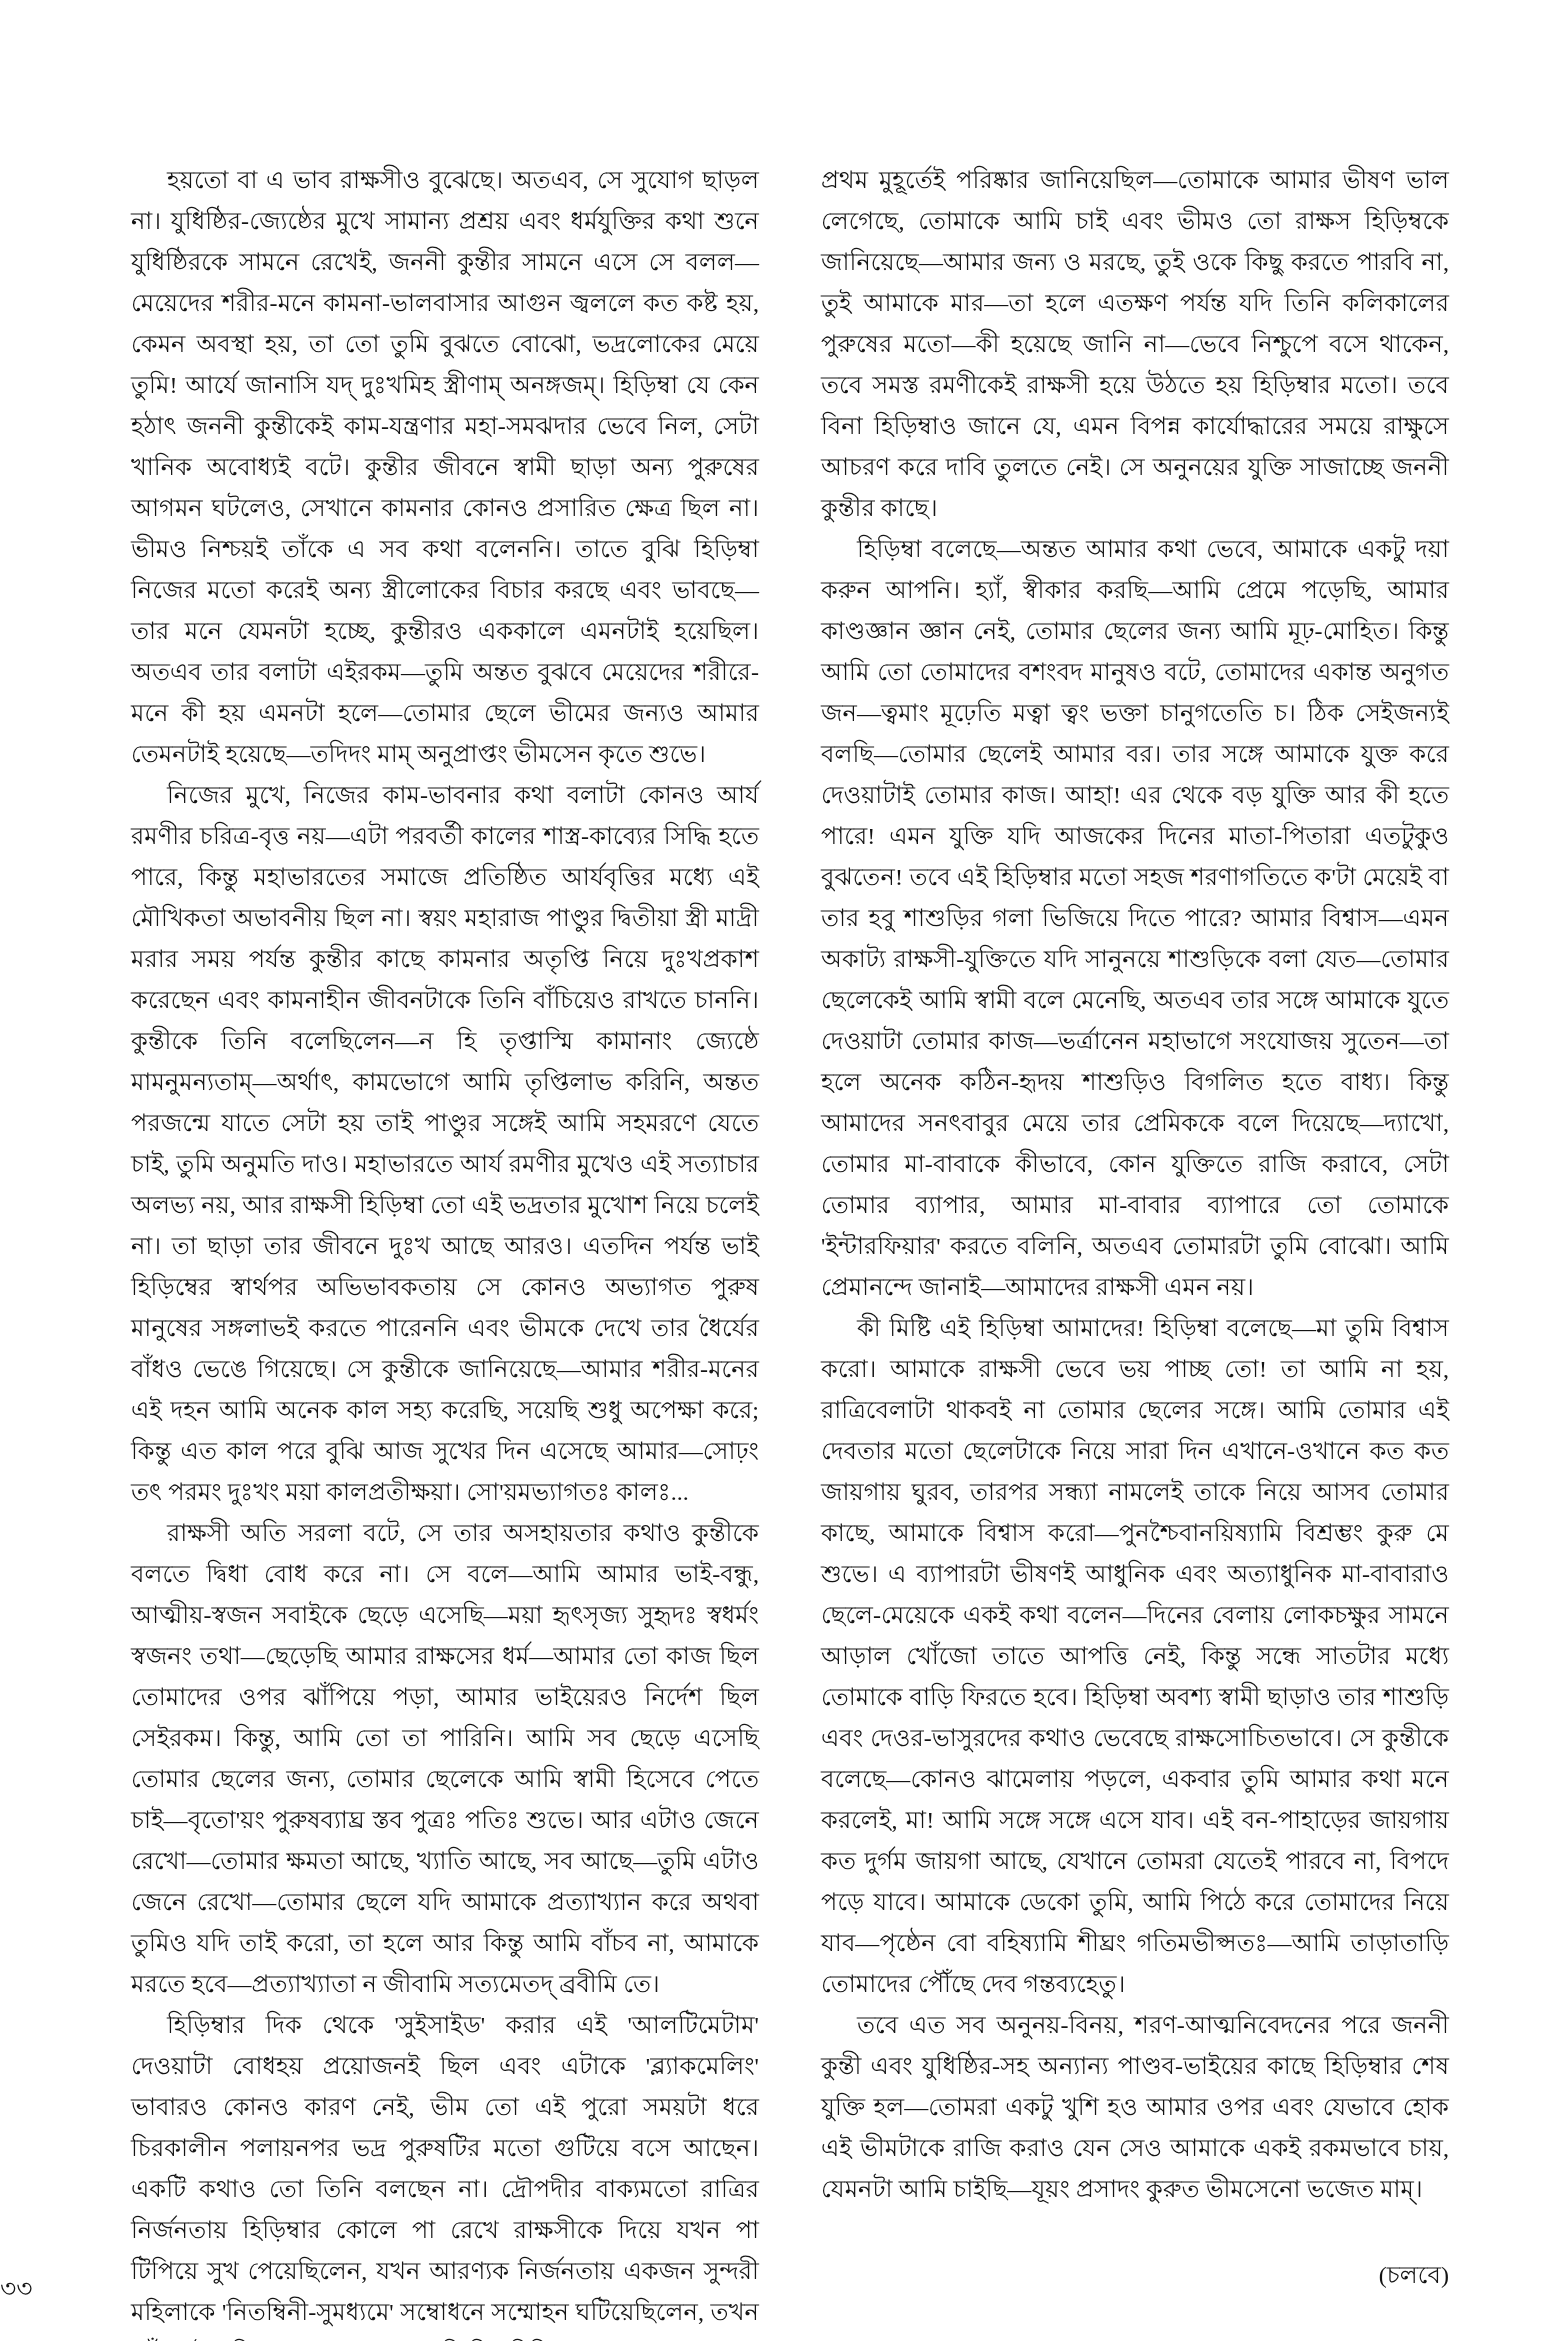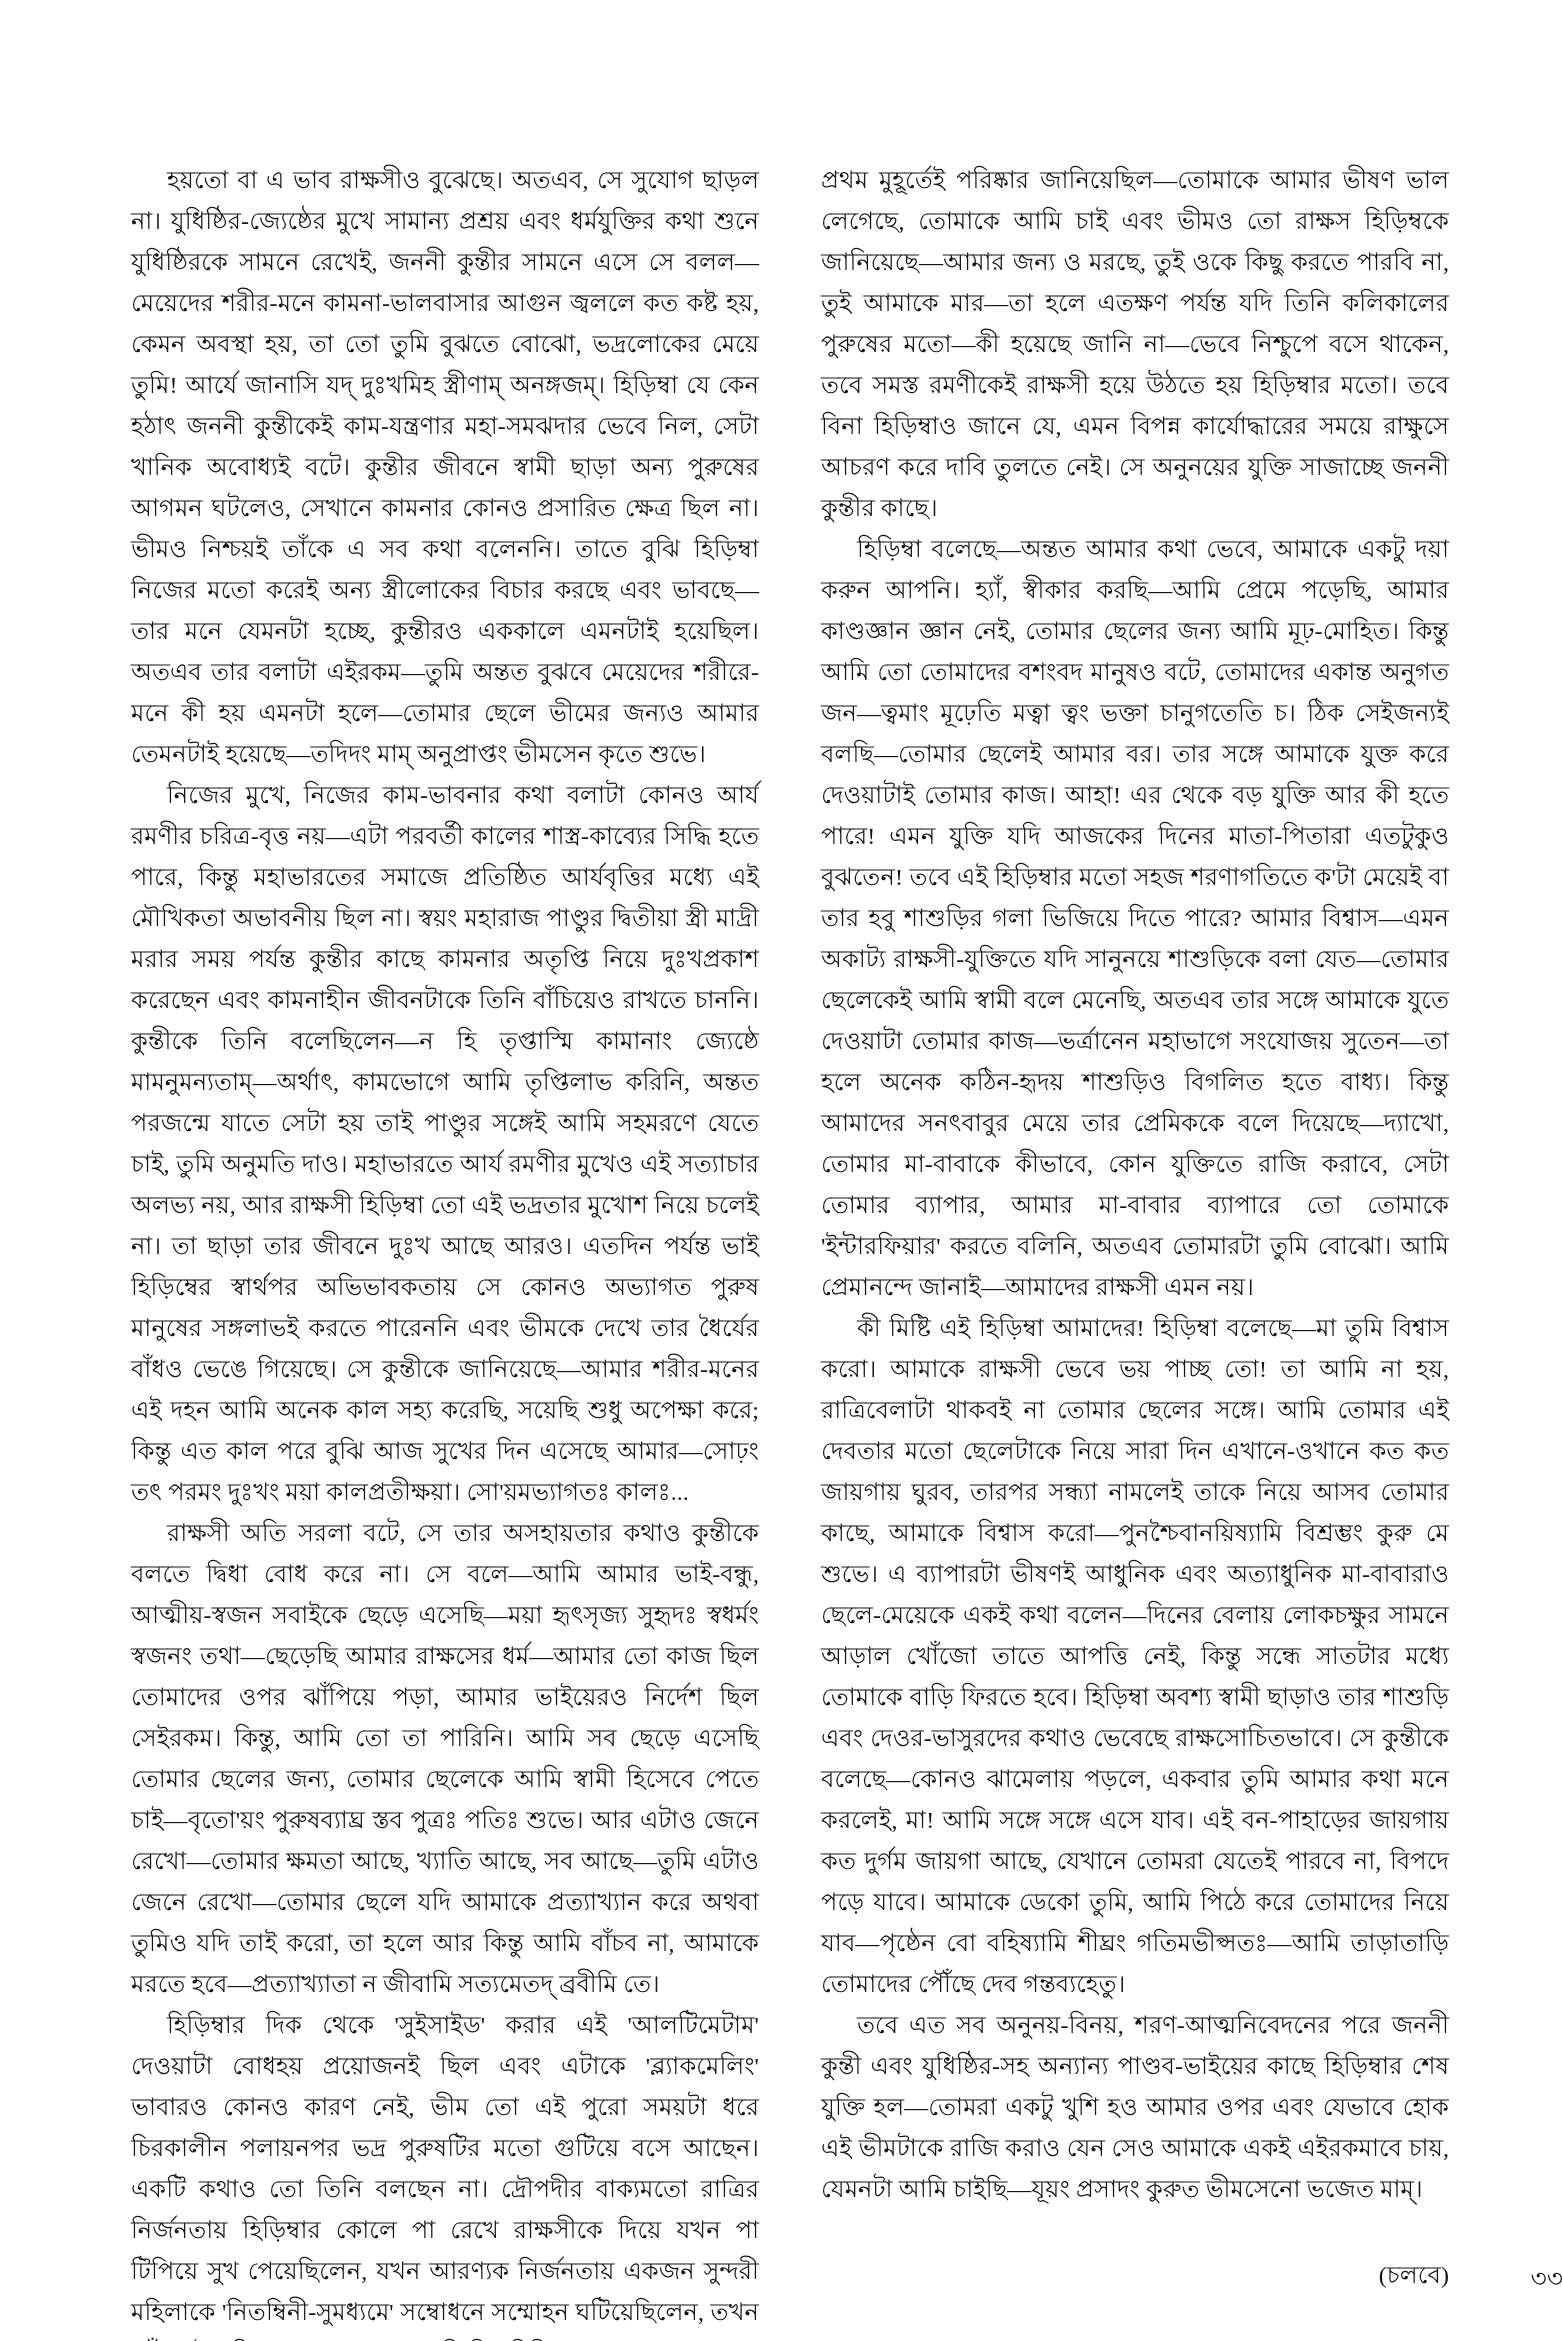"তবে এত সব অনুনয়-বিনয়, শরণ-আত্মনিবেদনের" p.indent { text: এইরকমাবে -> রকমভাবে }
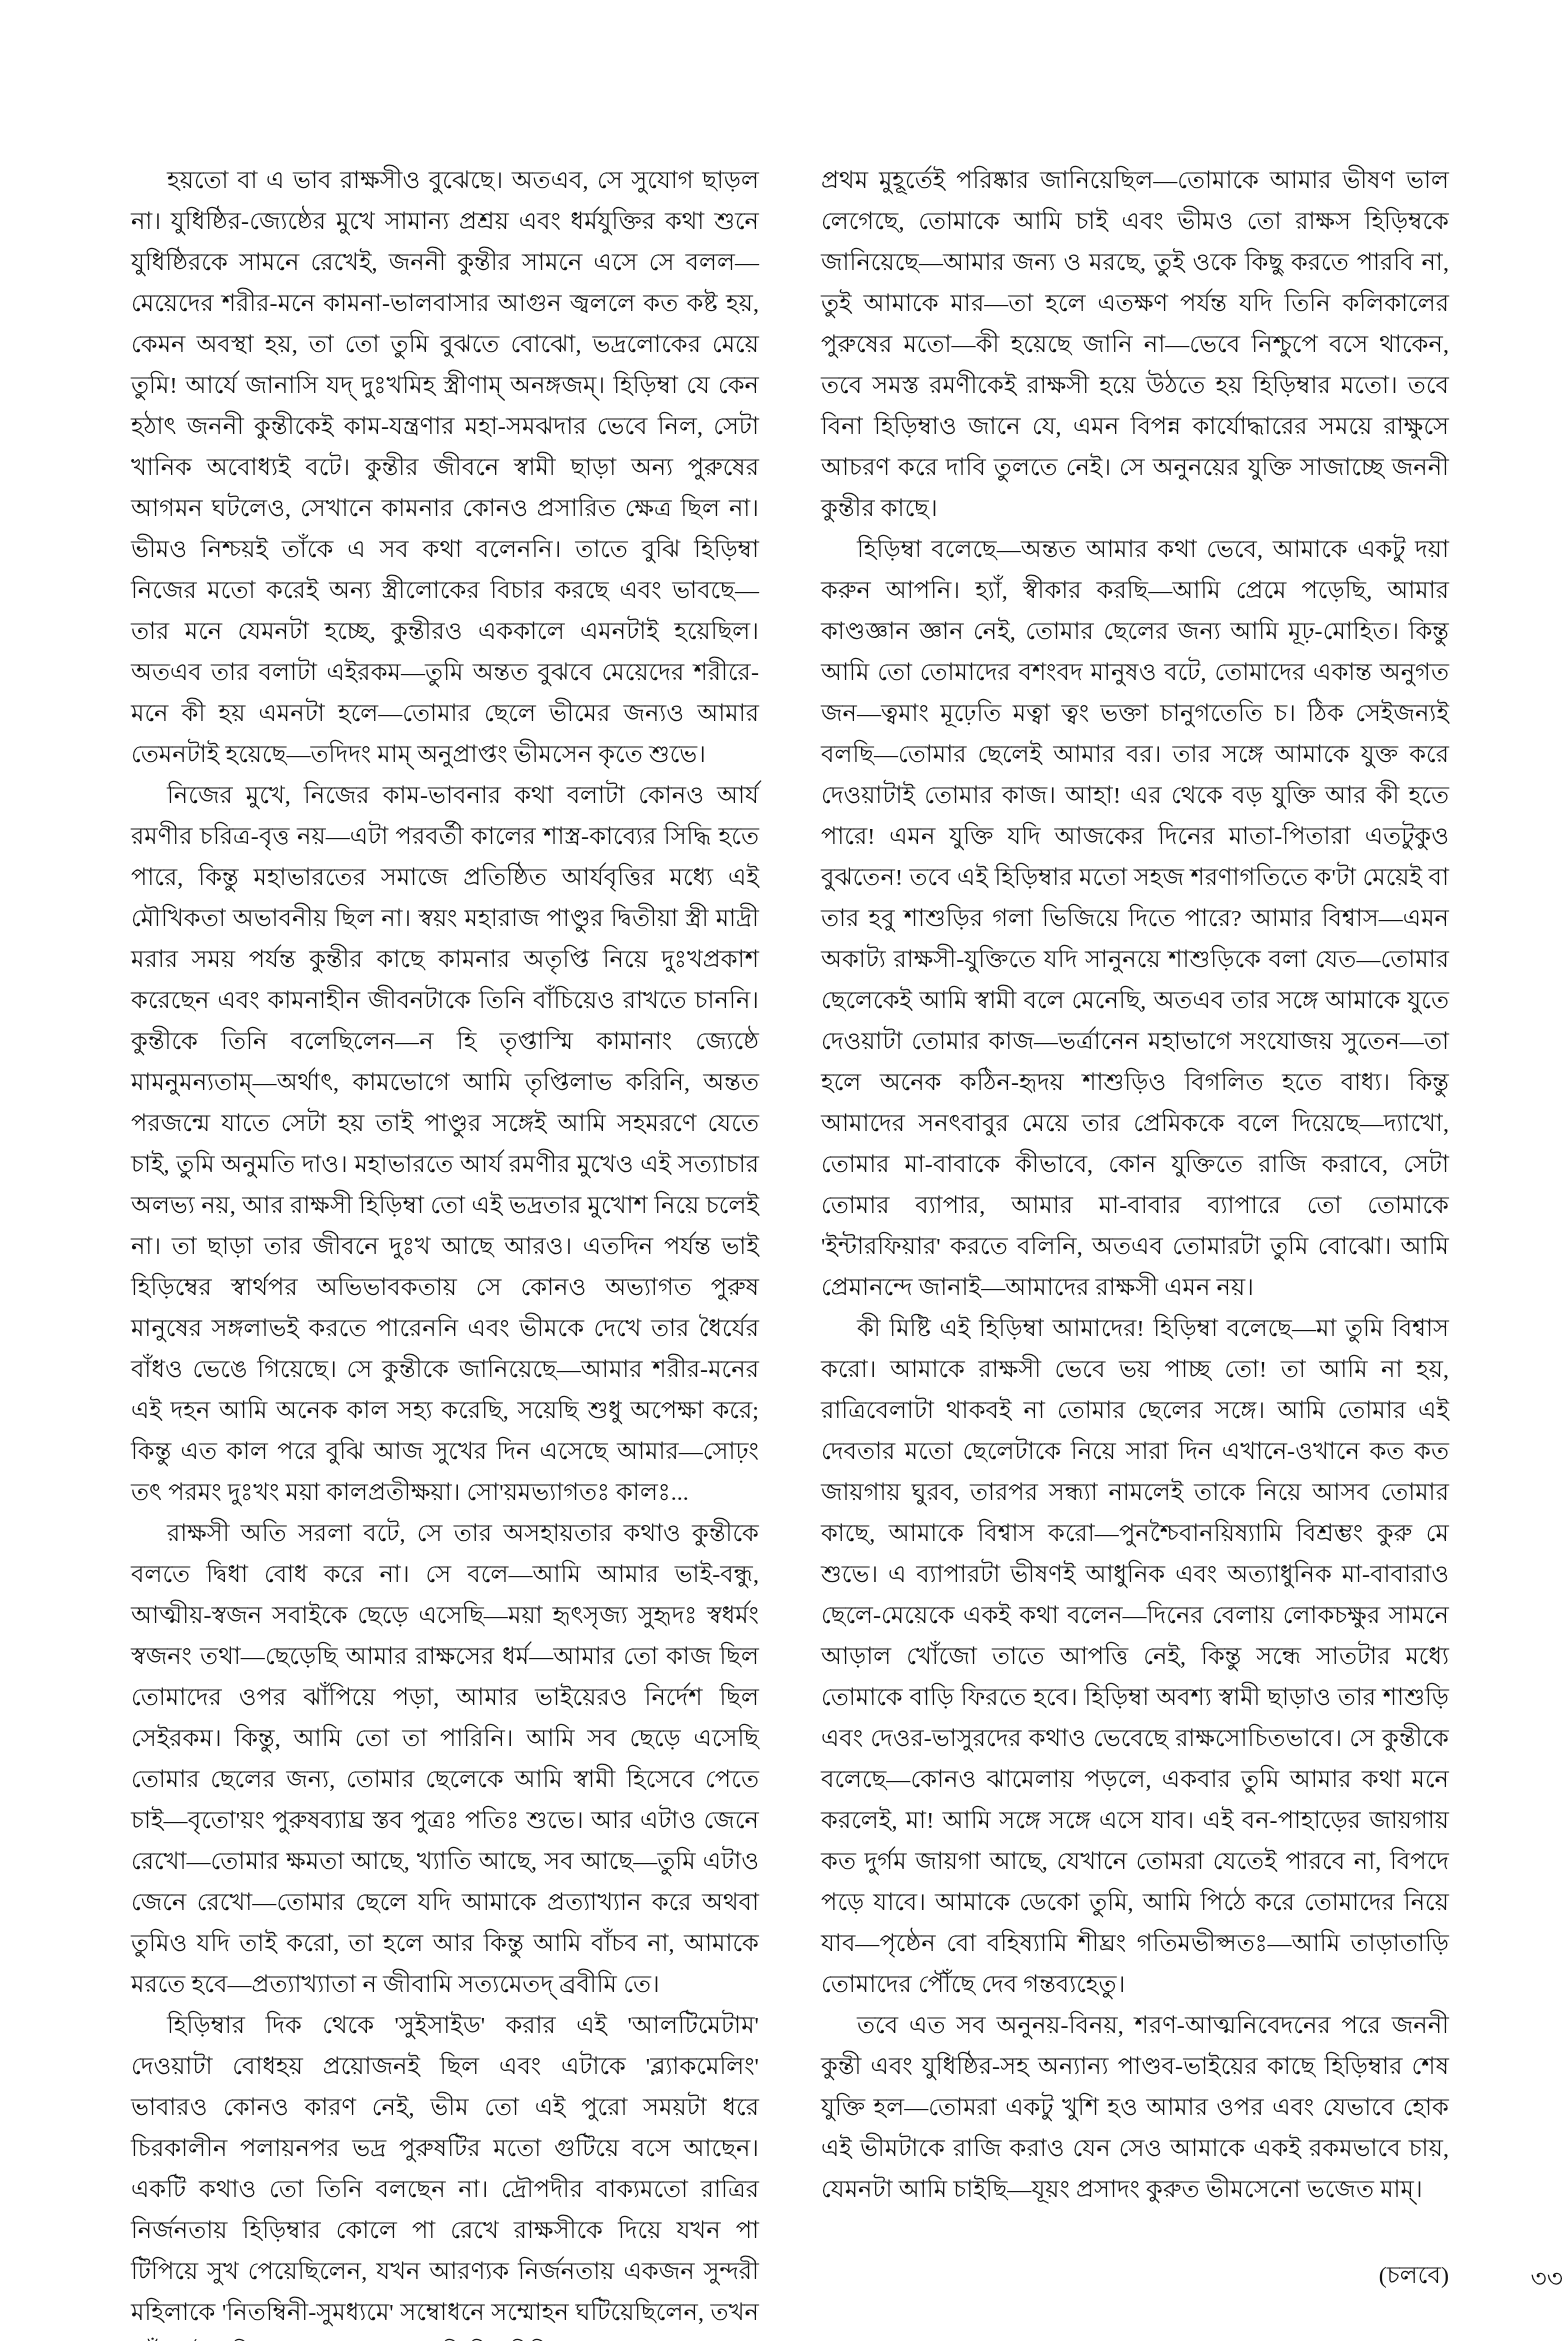"৩৩" .page-number { bottom: 48px -> 38px; text-align: right -> left }
